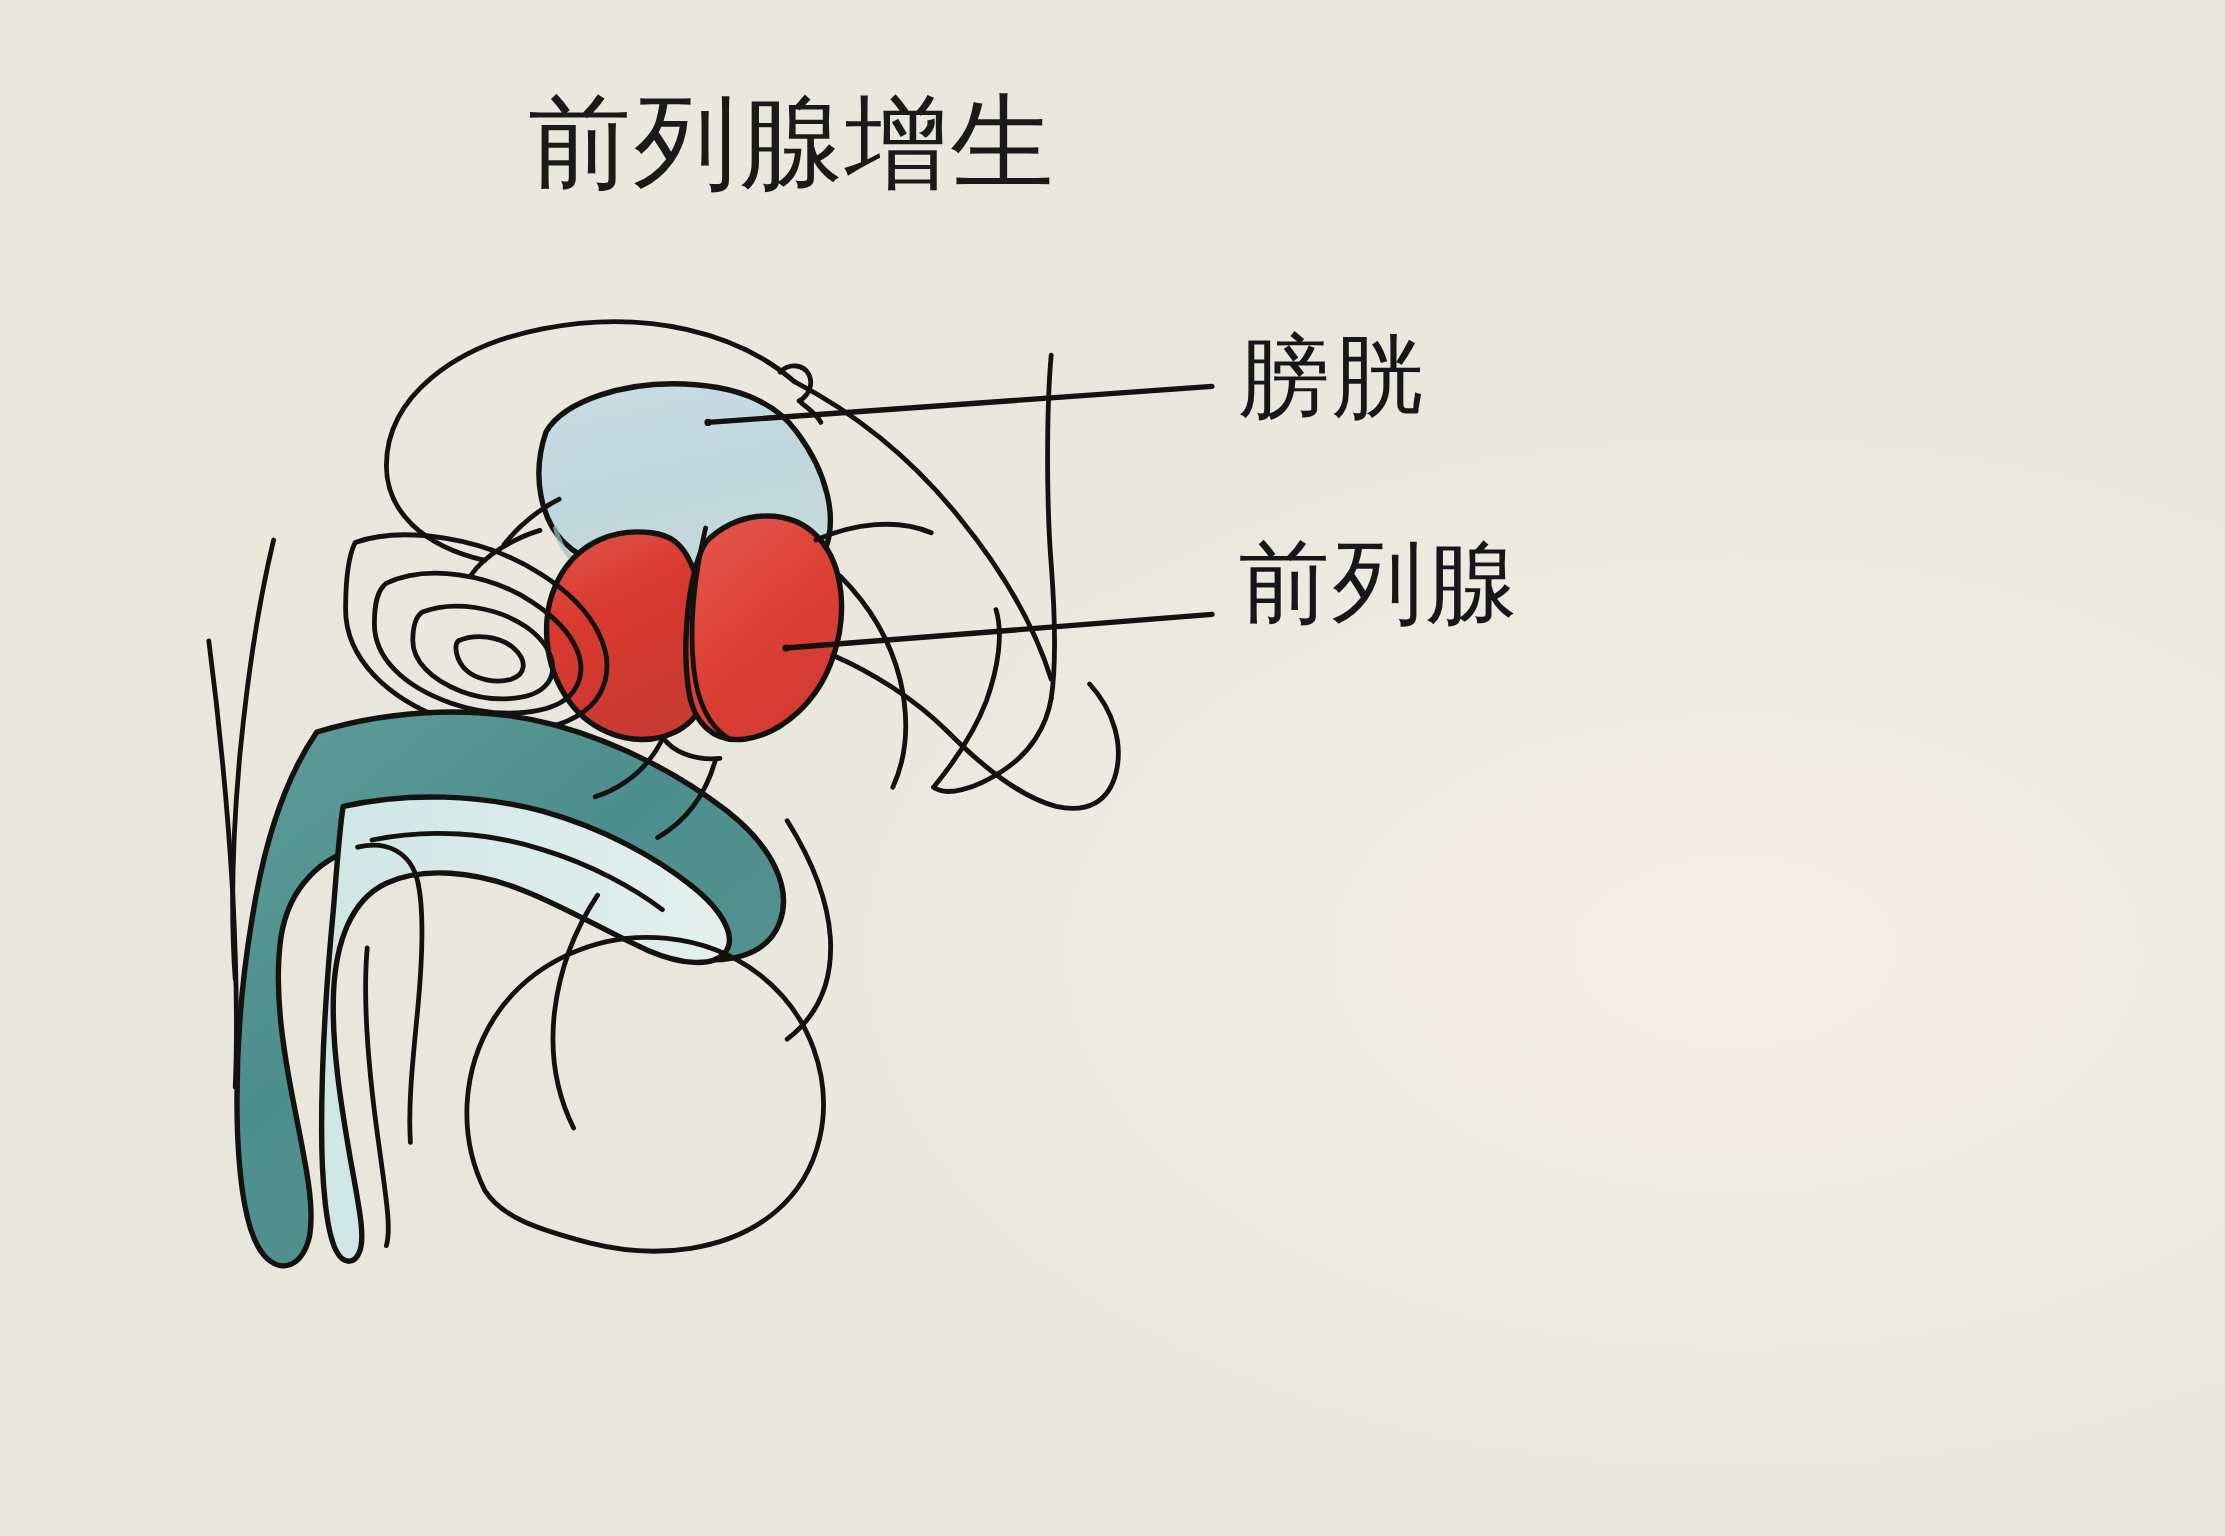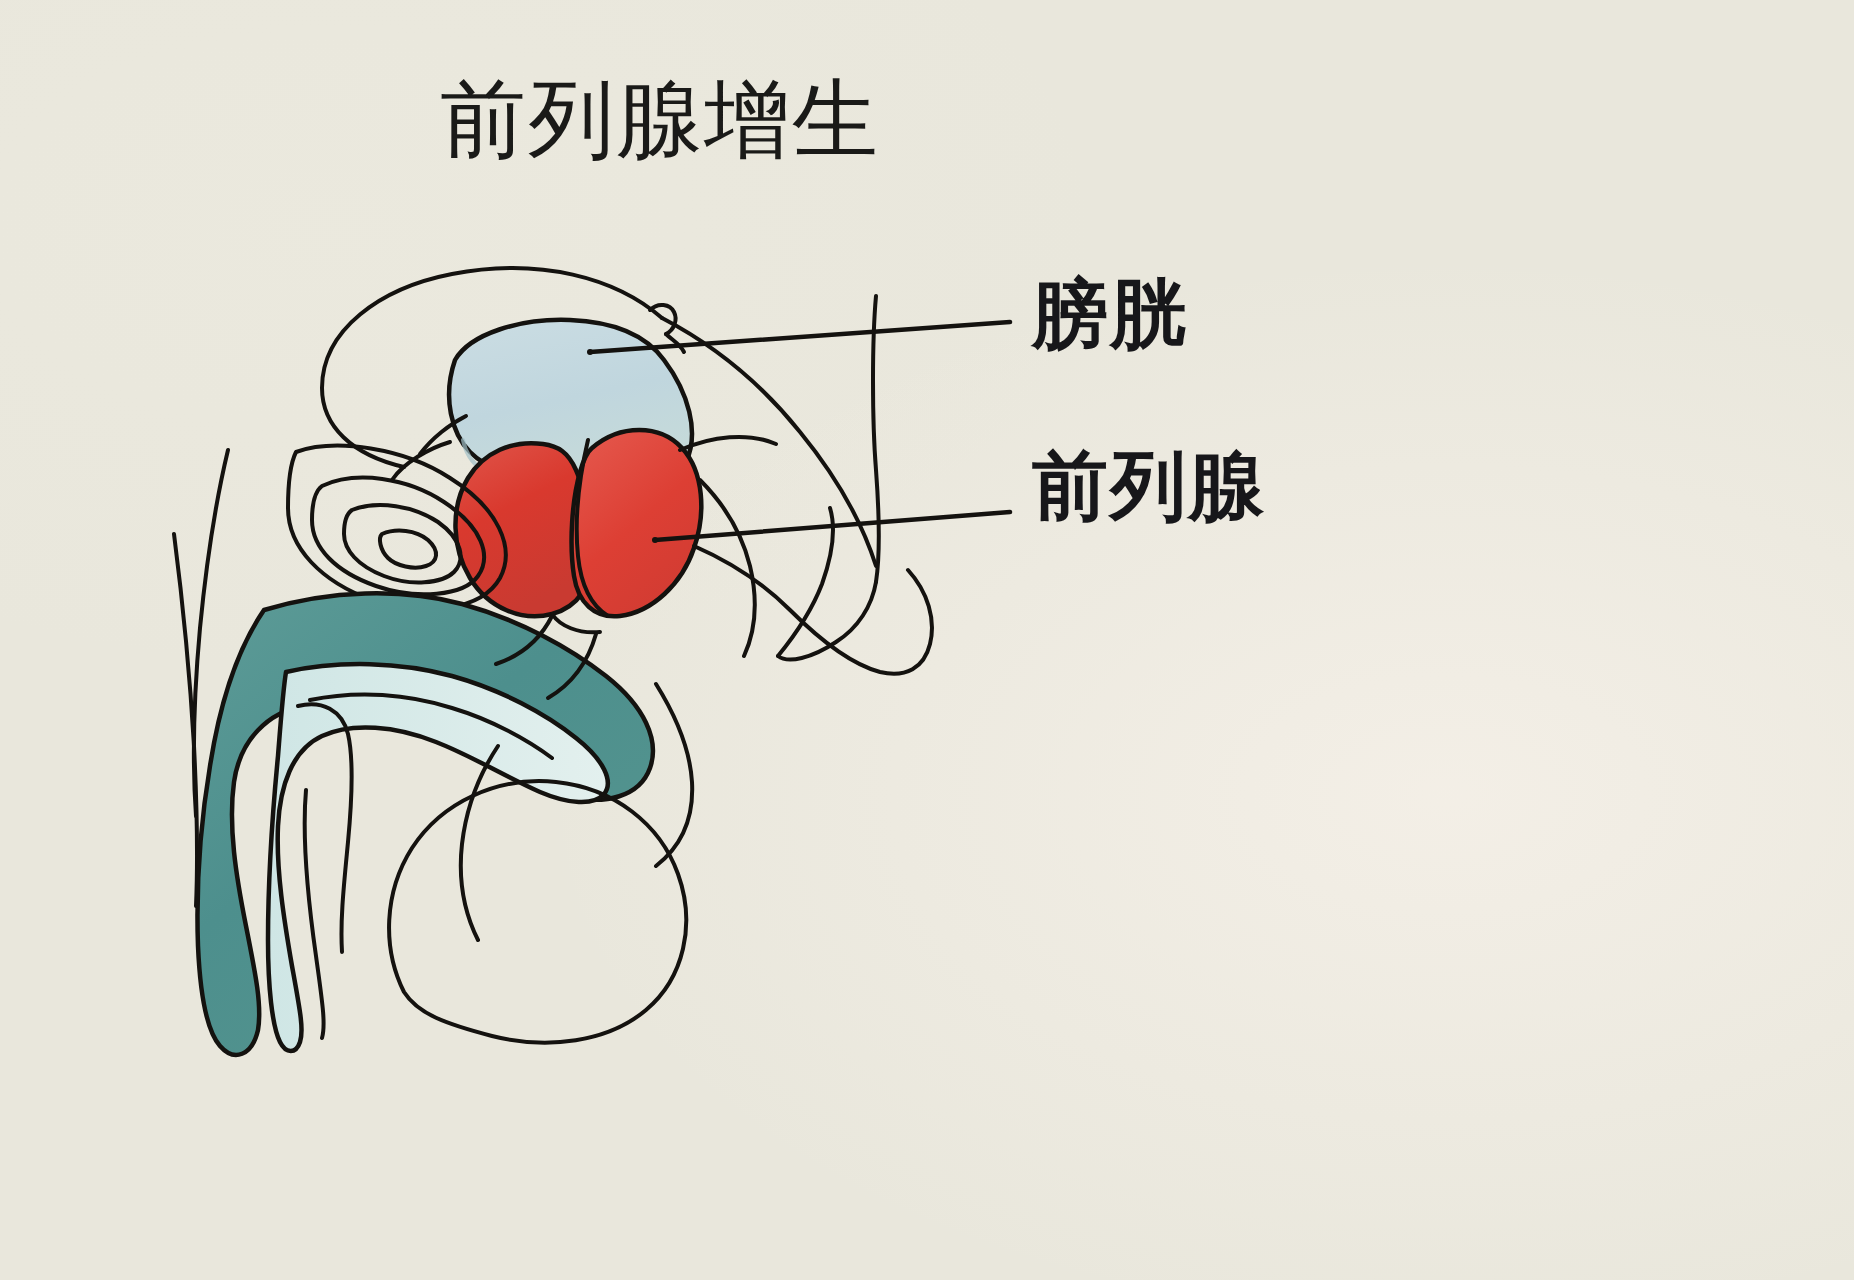"膀胱" .anno-label { font-weight: 700 -> 400 }
